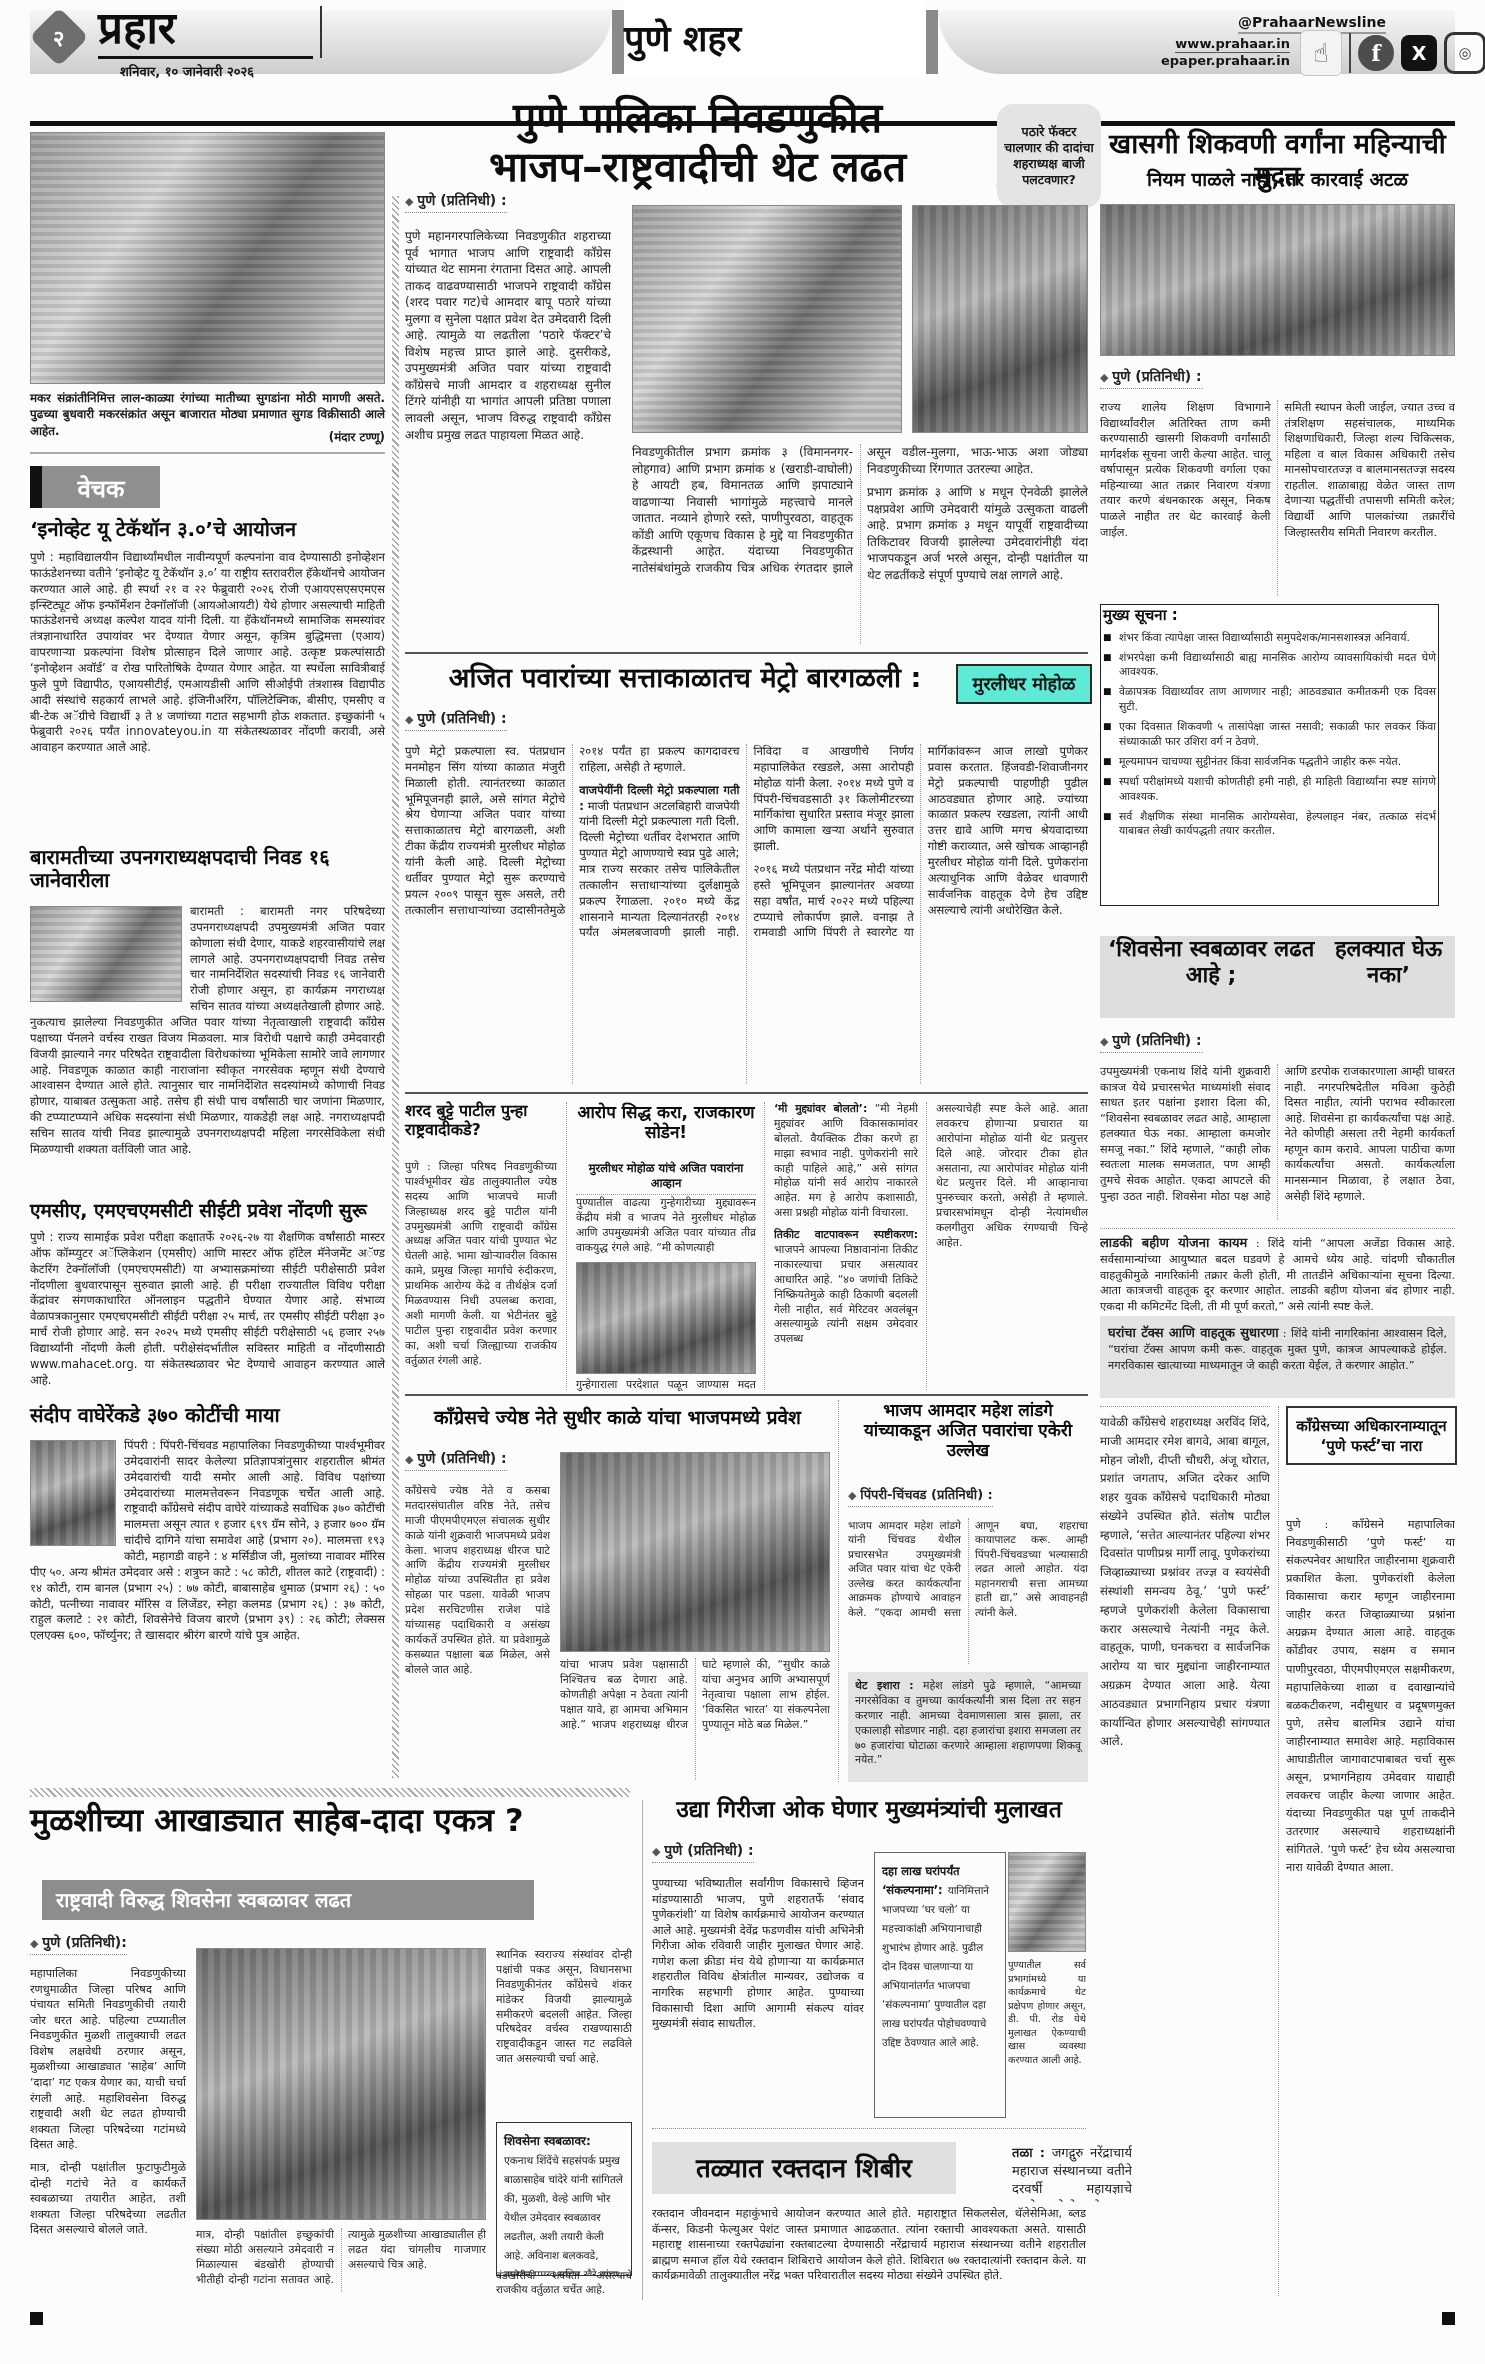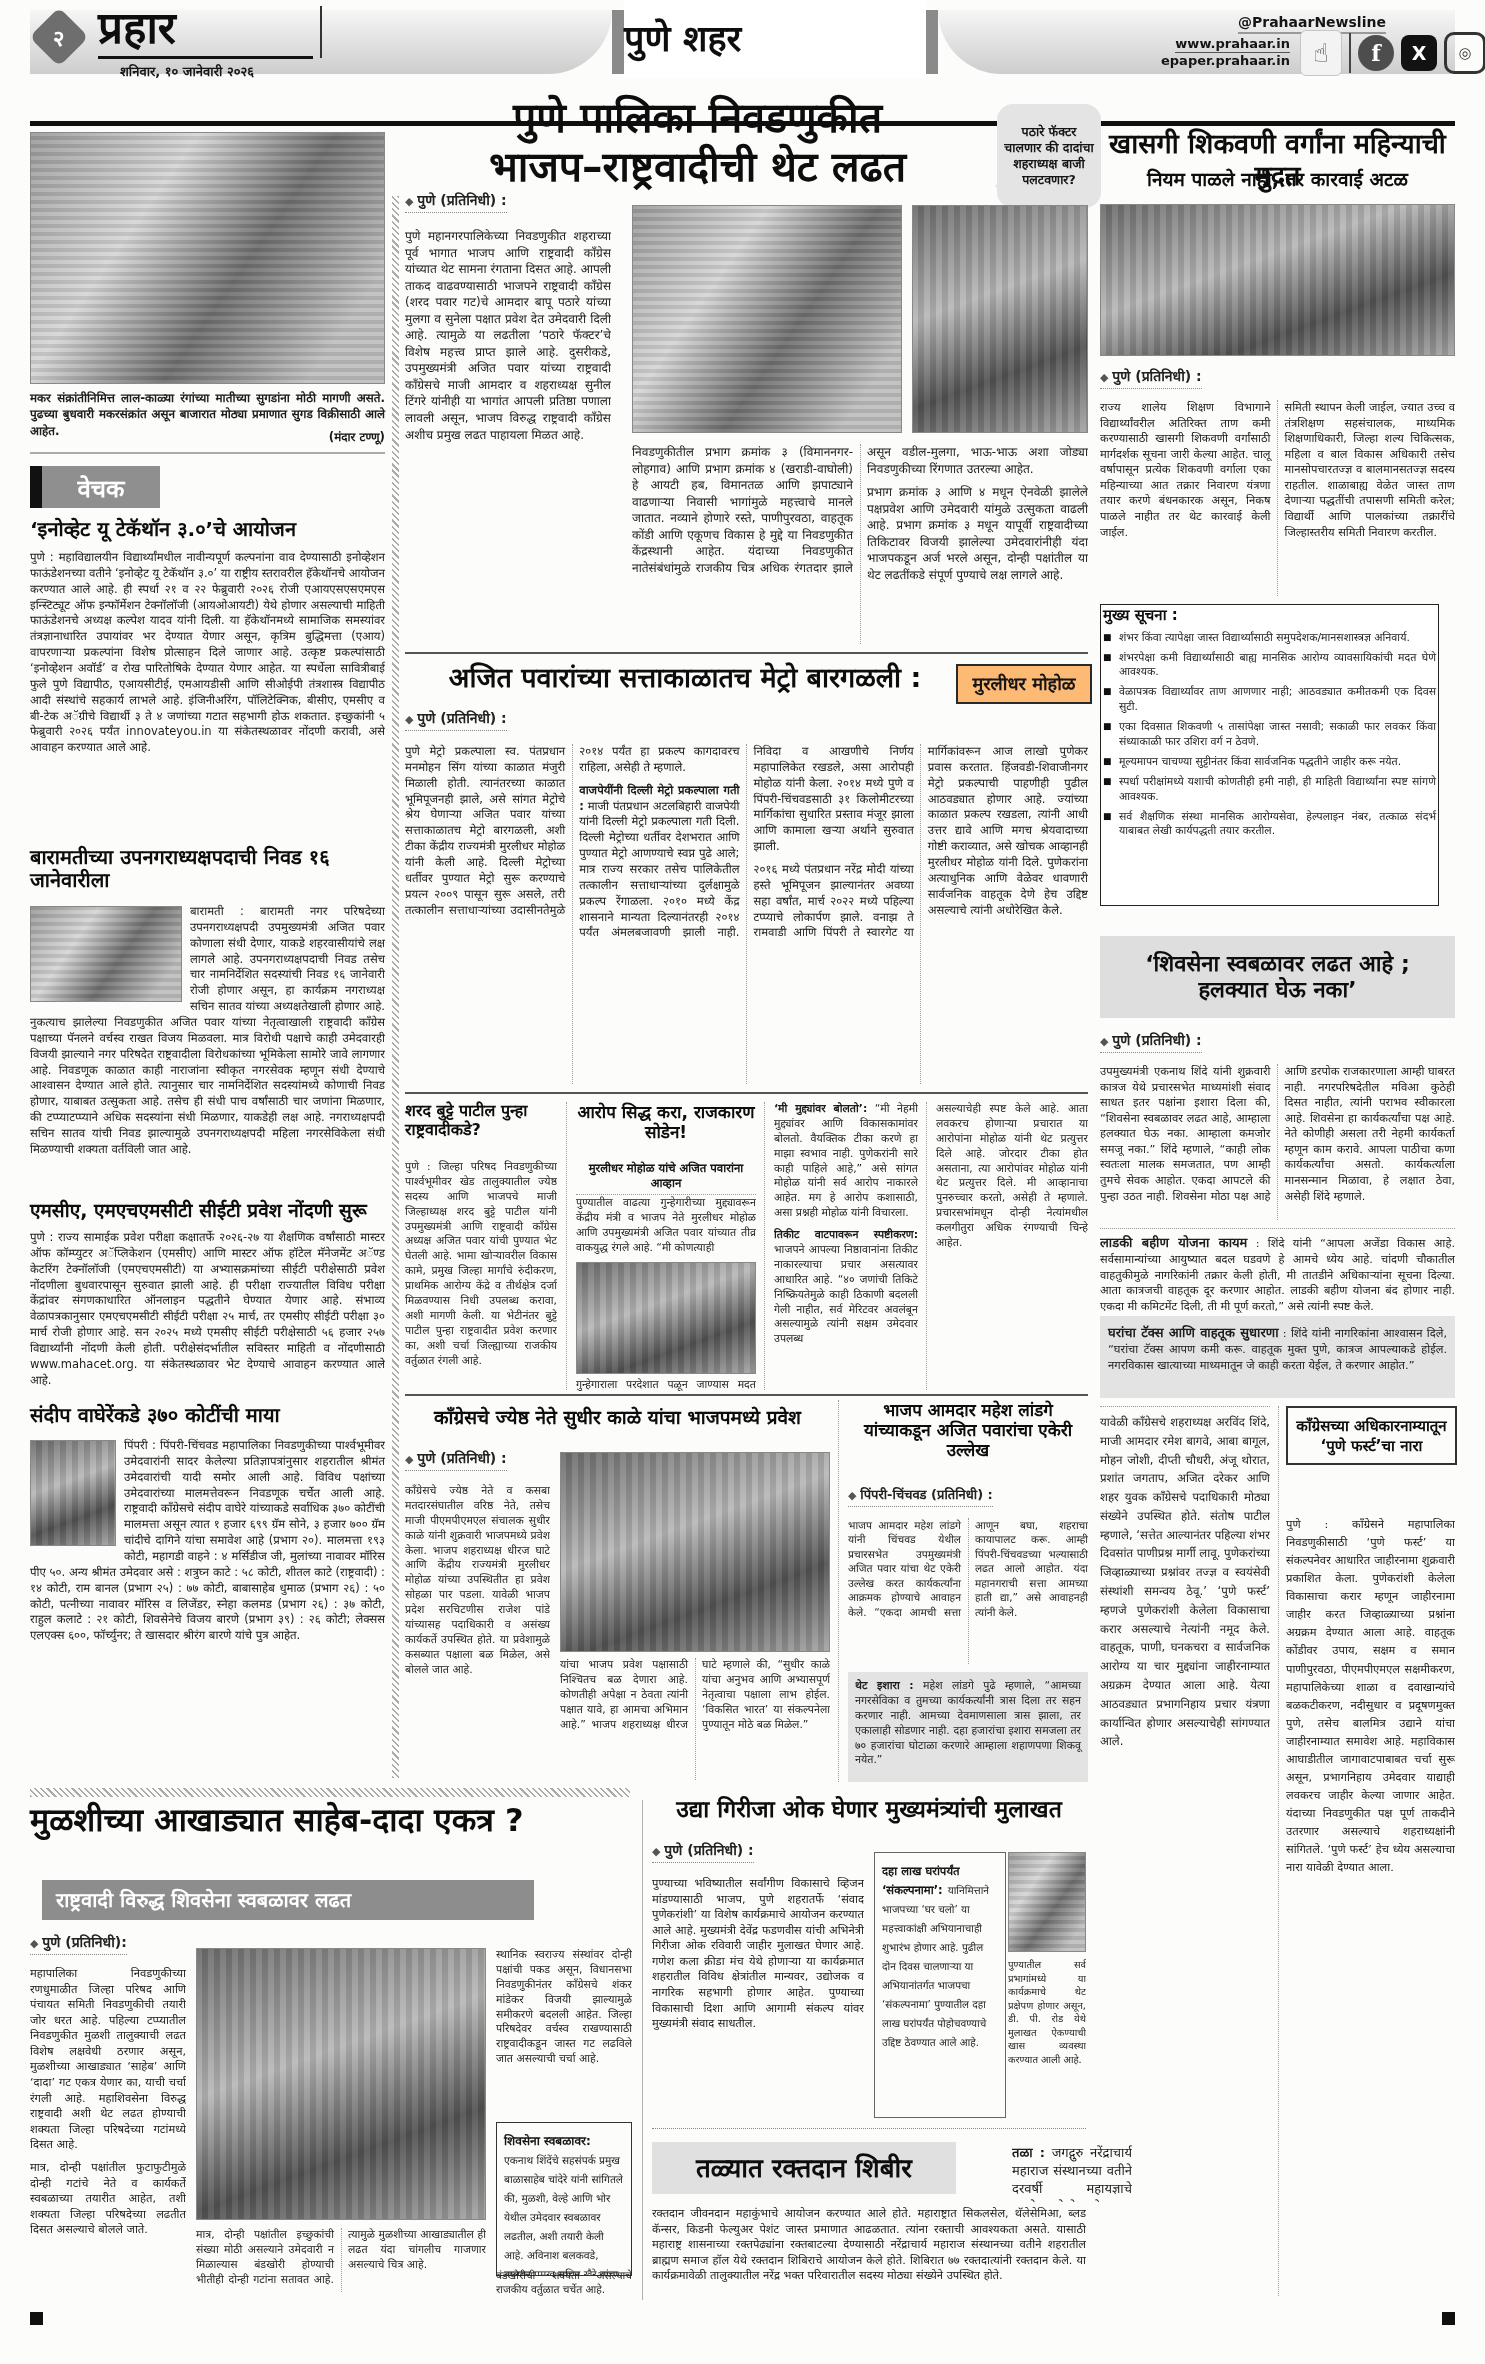"मुरलीधर मोहोळ" .boxk { background: #fdba74 -> #5eead4 }
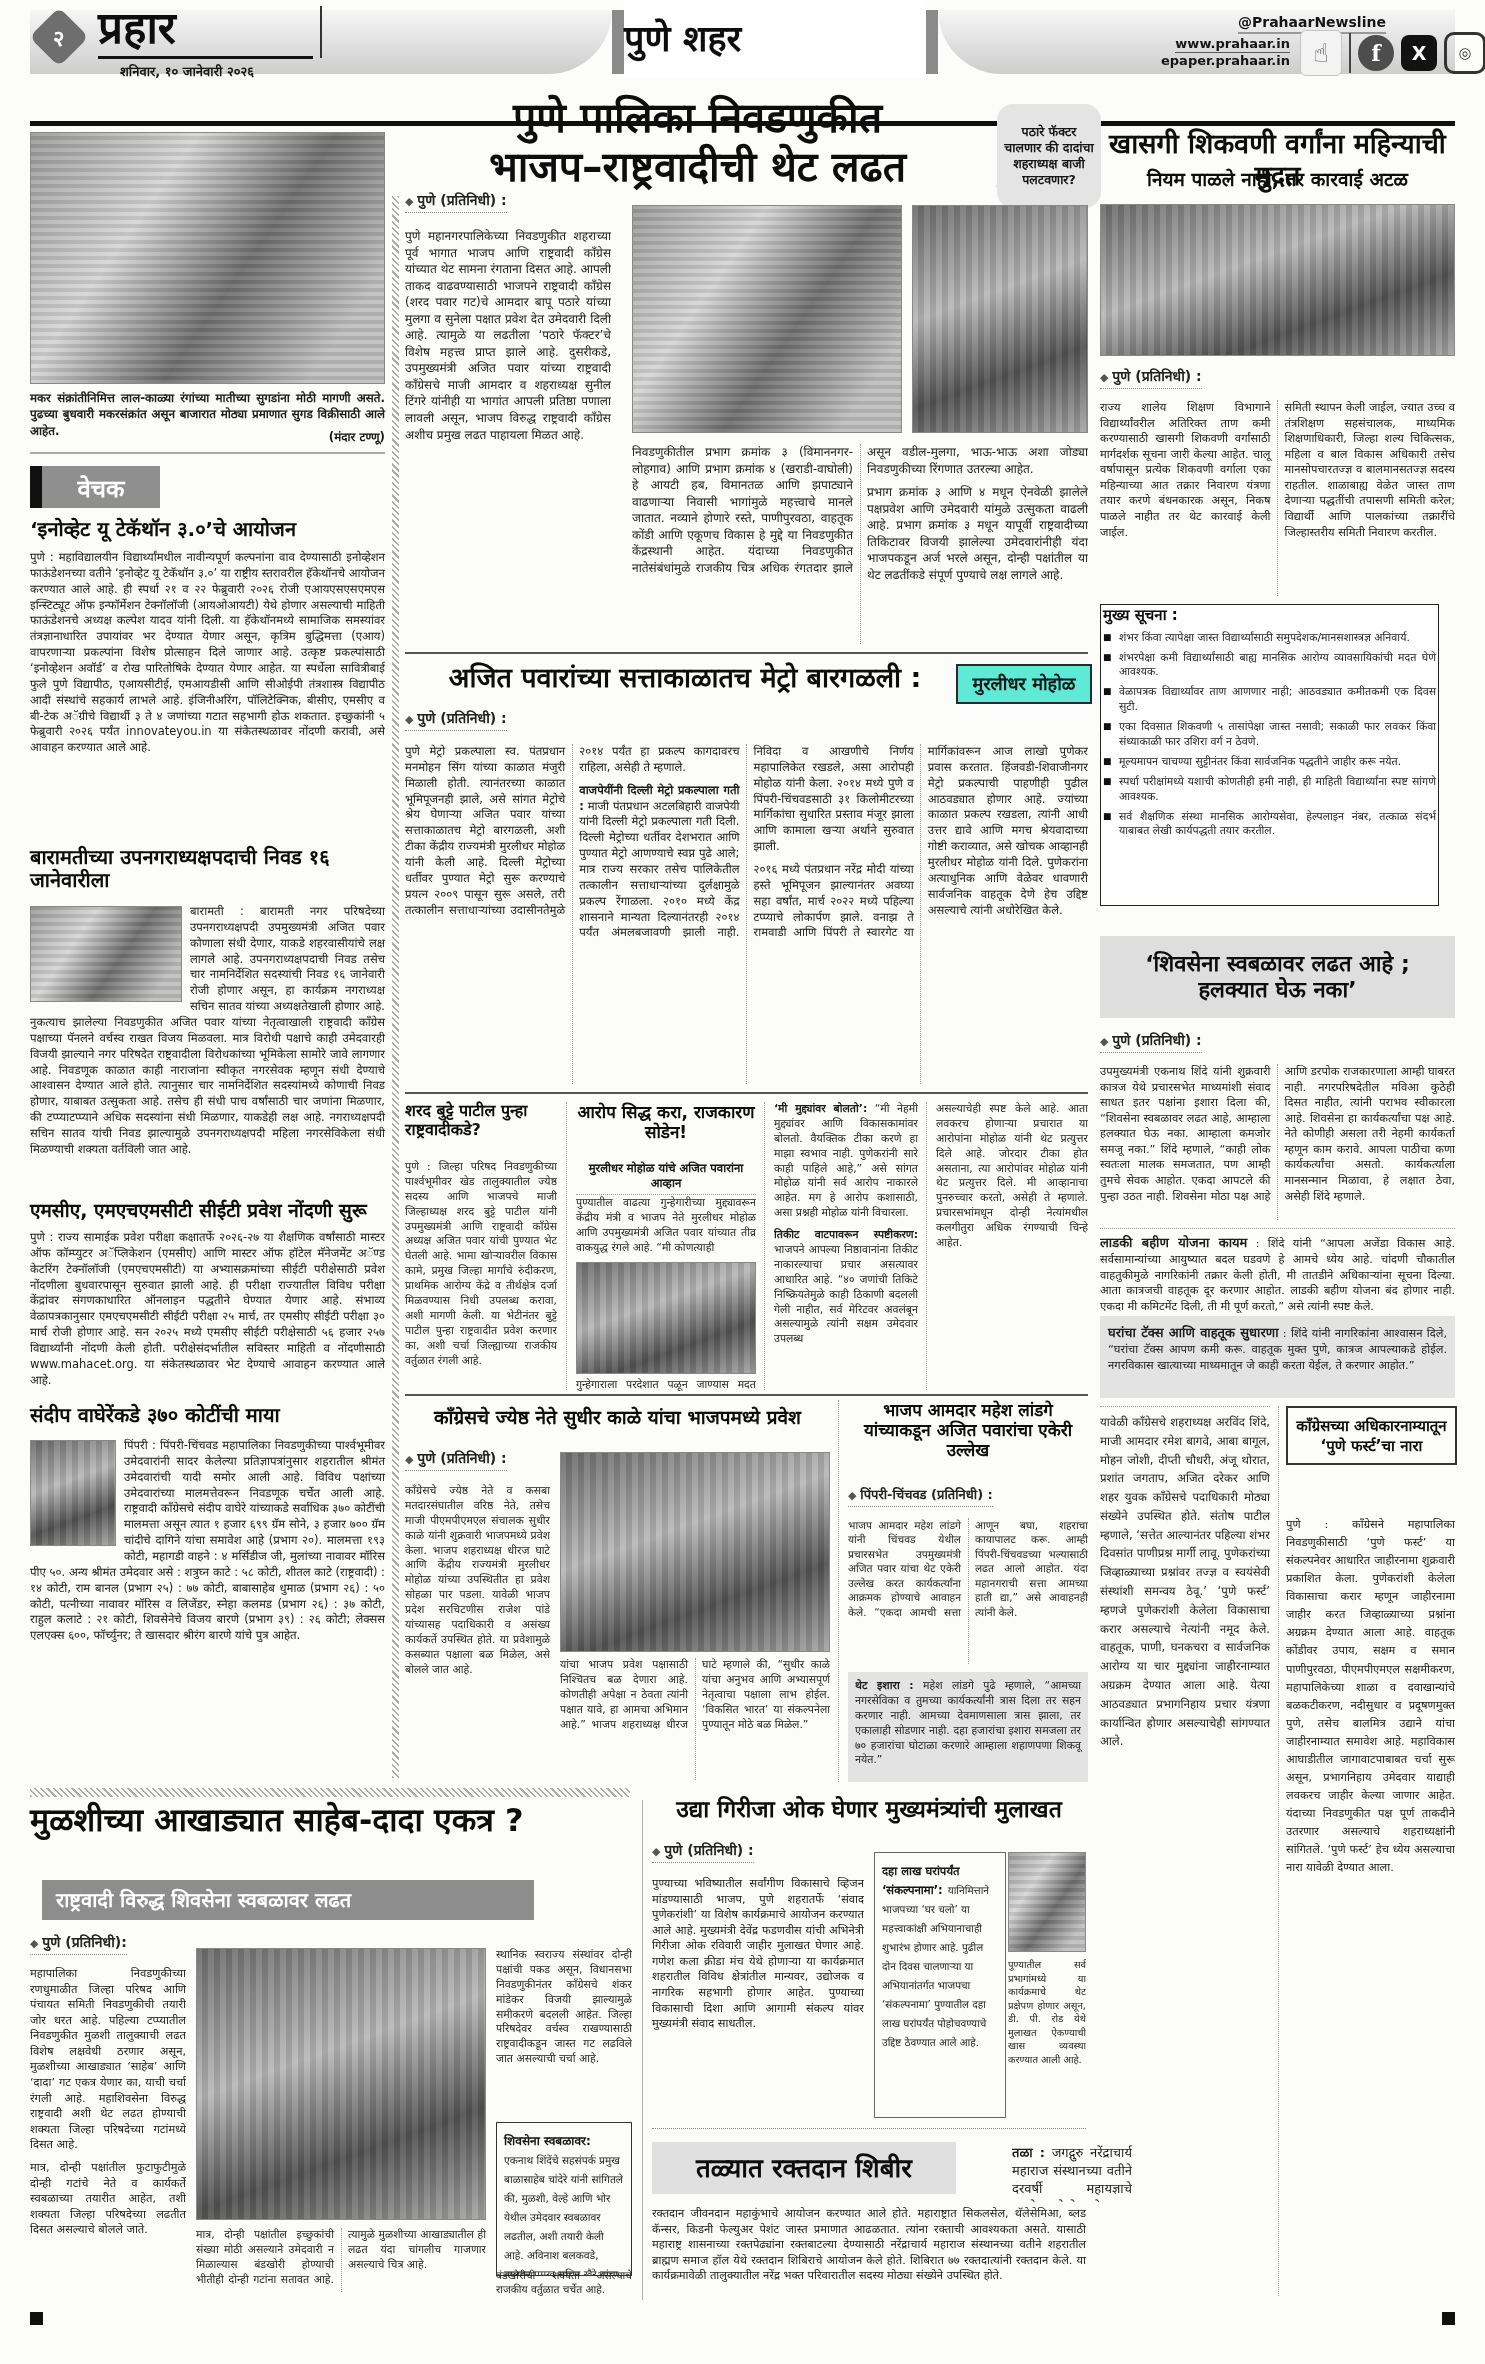"‘शिवसेना स्वबळावर लढत आहे ;" div.abs { flex-direction: column -> row }
